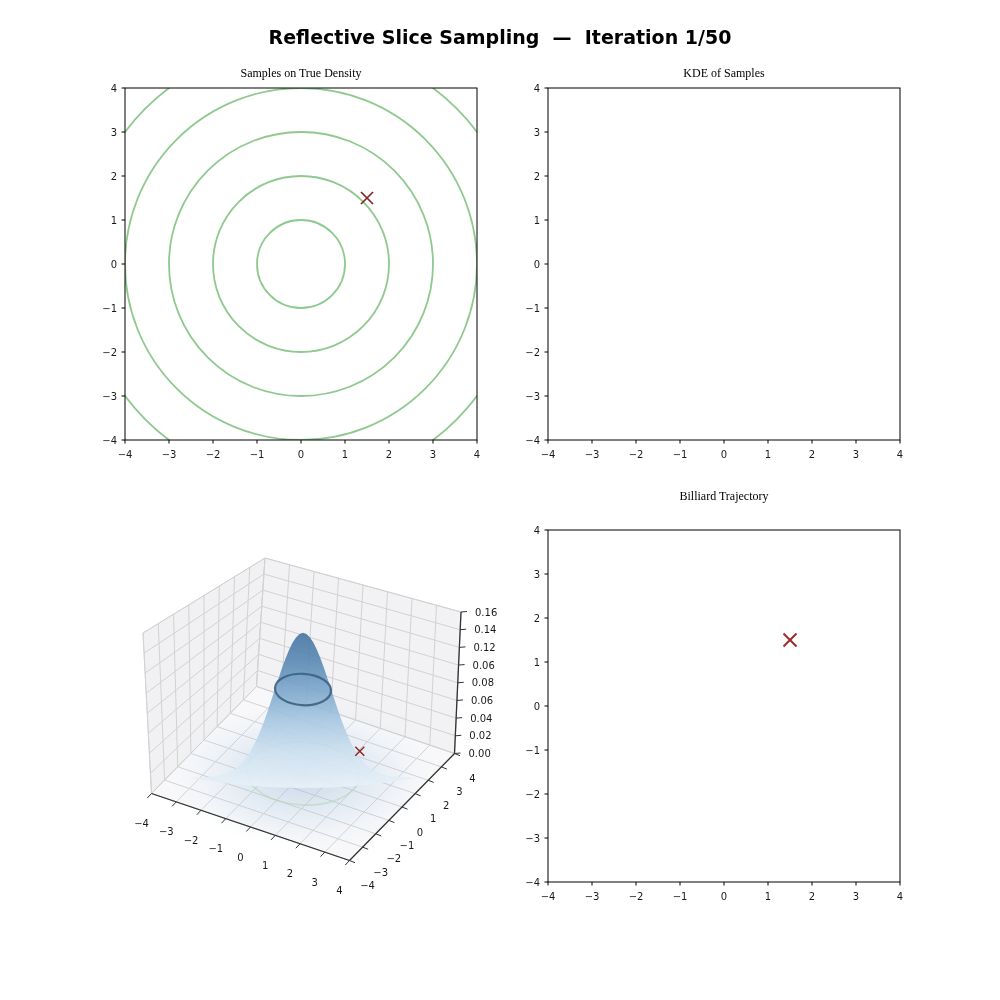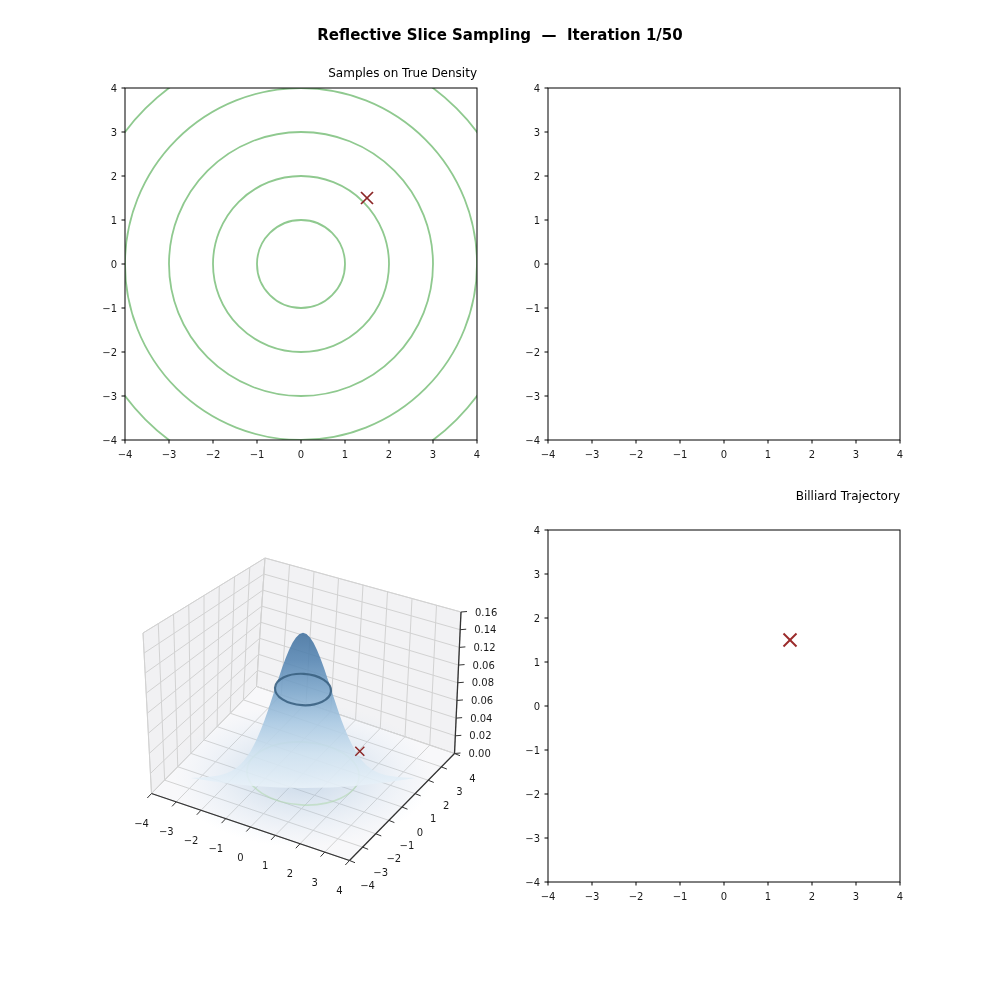"Reflective Slice Sampling — Iteration" .suptitle { font-size: 15px -> 19px }
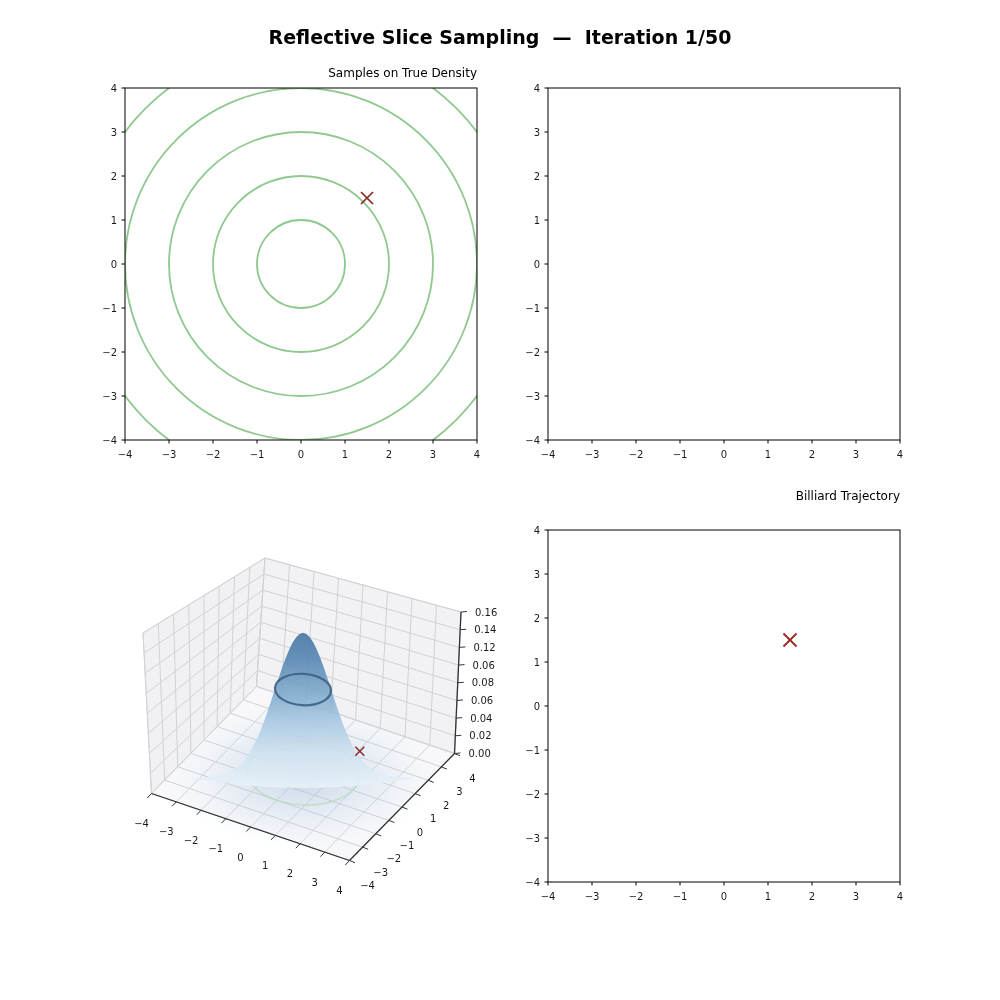"Samples on True Density" .subplot-title { font-family: none -> Liberation Serif, serif; text-align: right -> center }
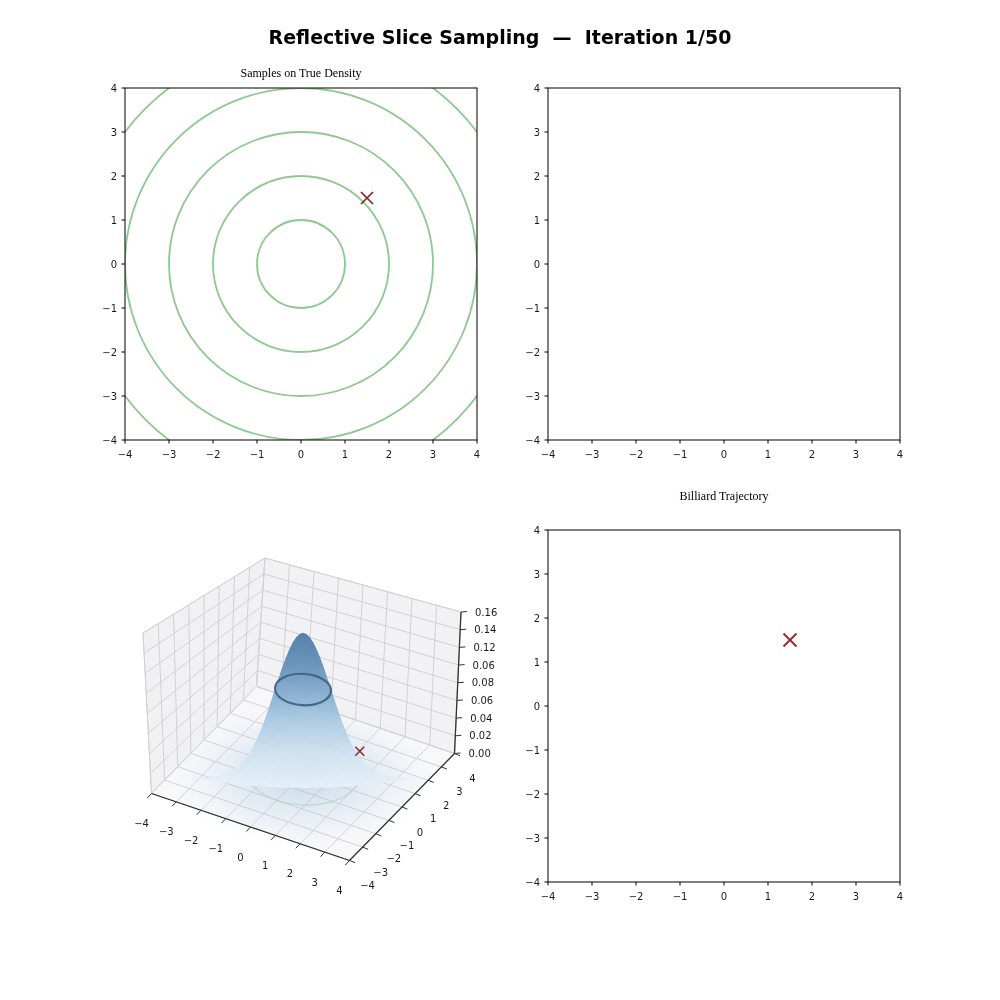"KDE of Samples" div.subplot-title { html: none -> <div>KDE of Samples</div> }
